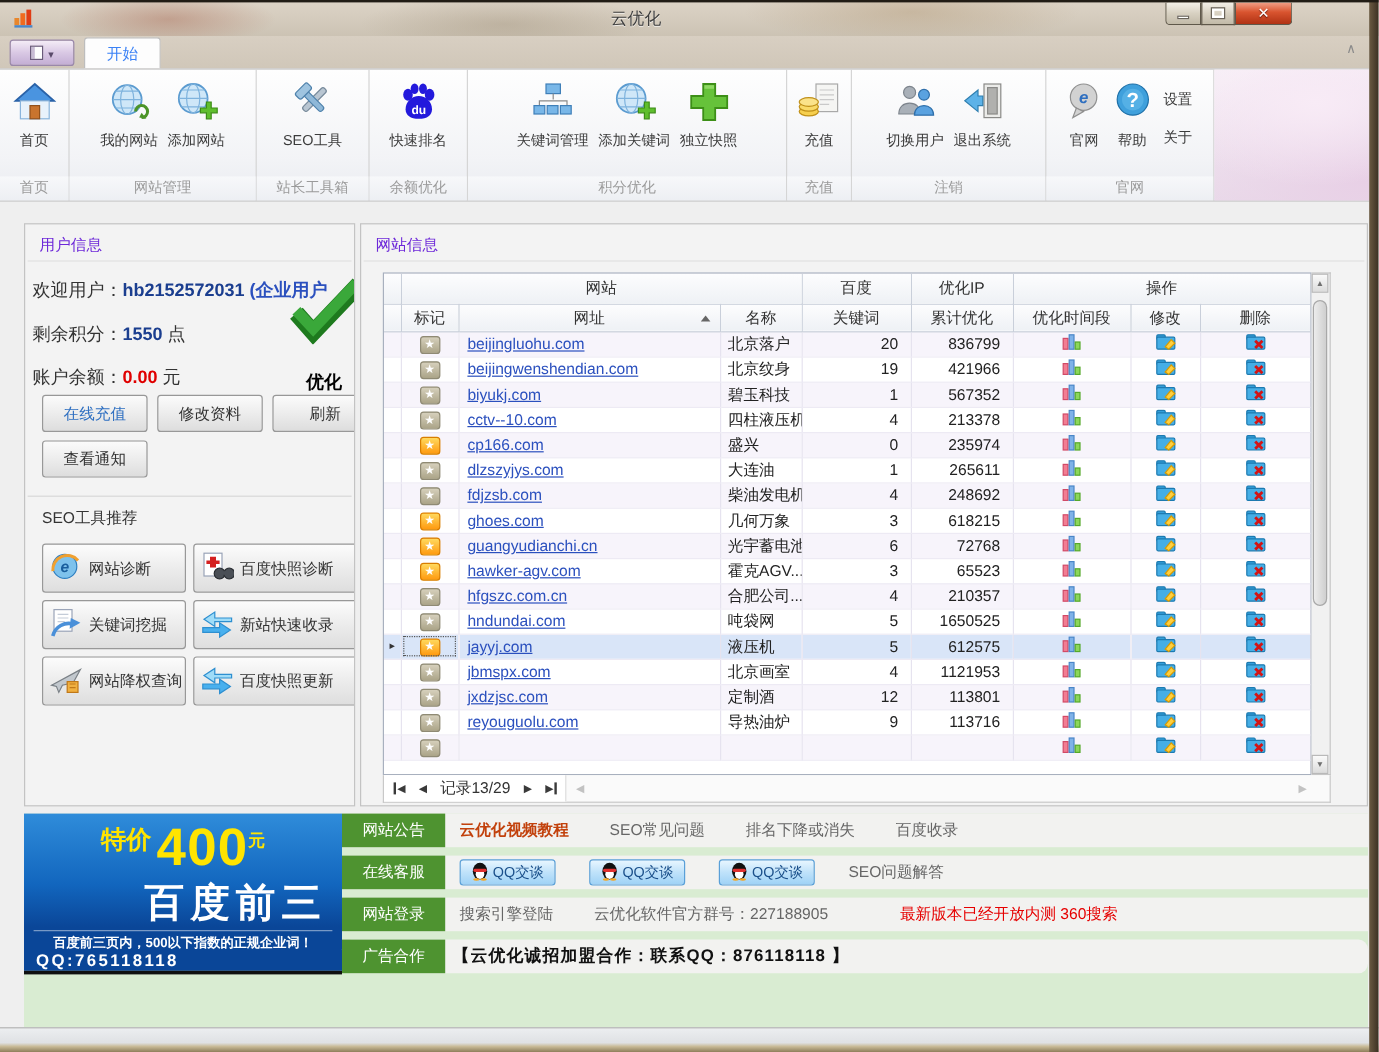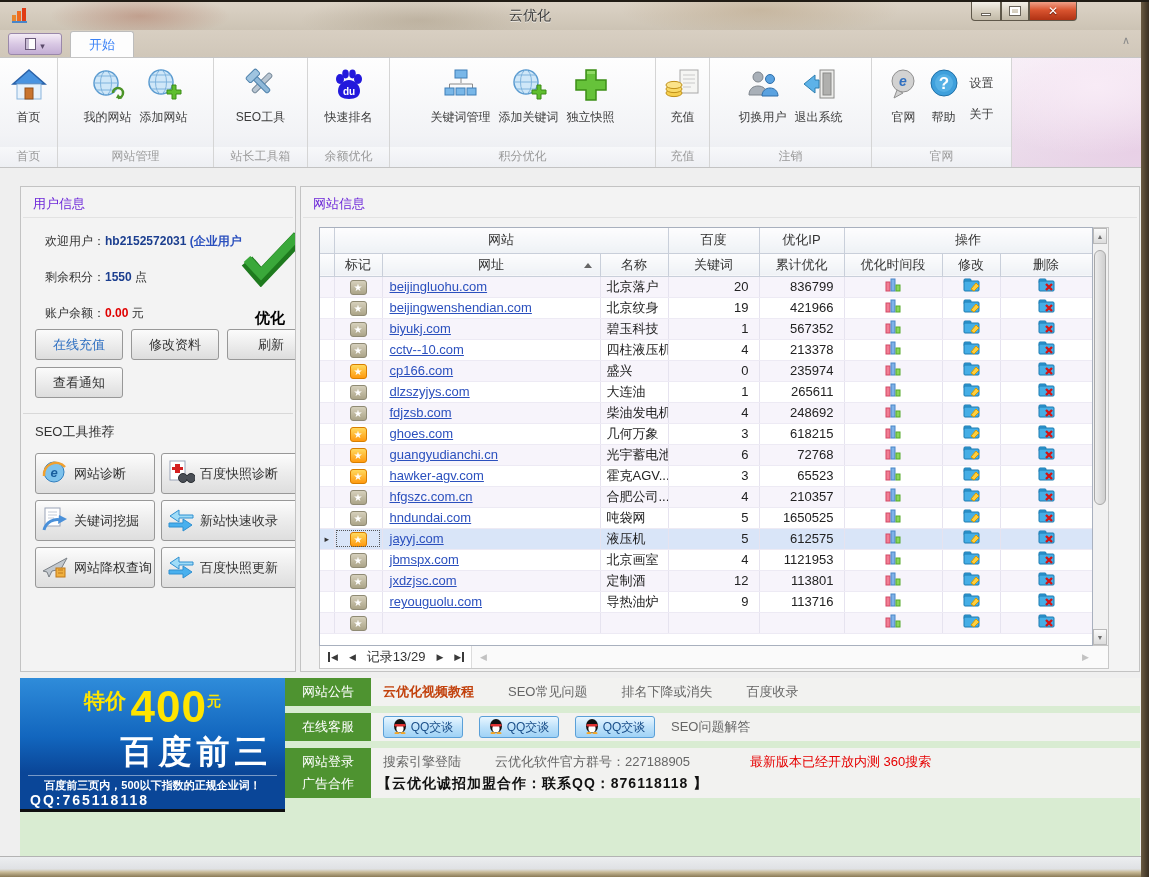"欢迎用户：hb2152572031 (企业用户" .u-line { font-size: 12px -> 15px; left: 24px -> 6px }
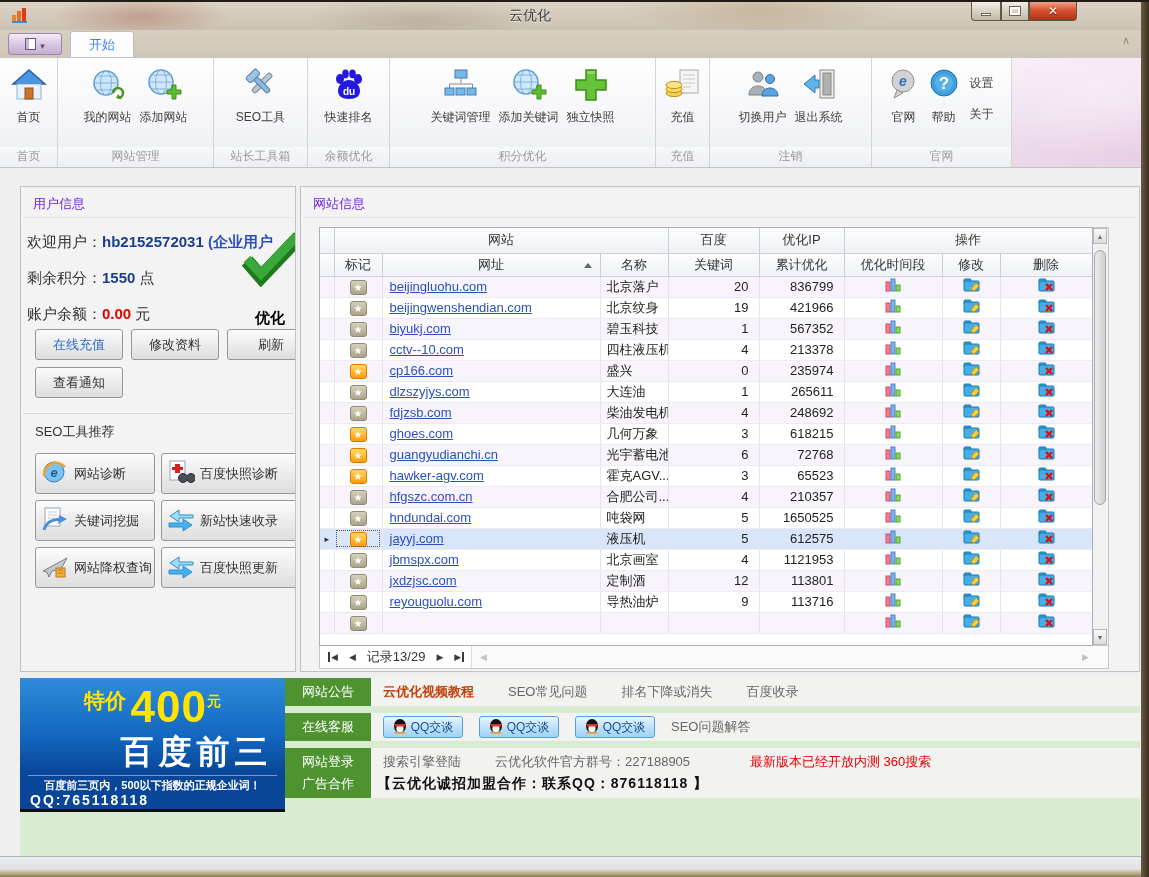"QQ交谈" div.f-content { gap: 16px -> 28px }
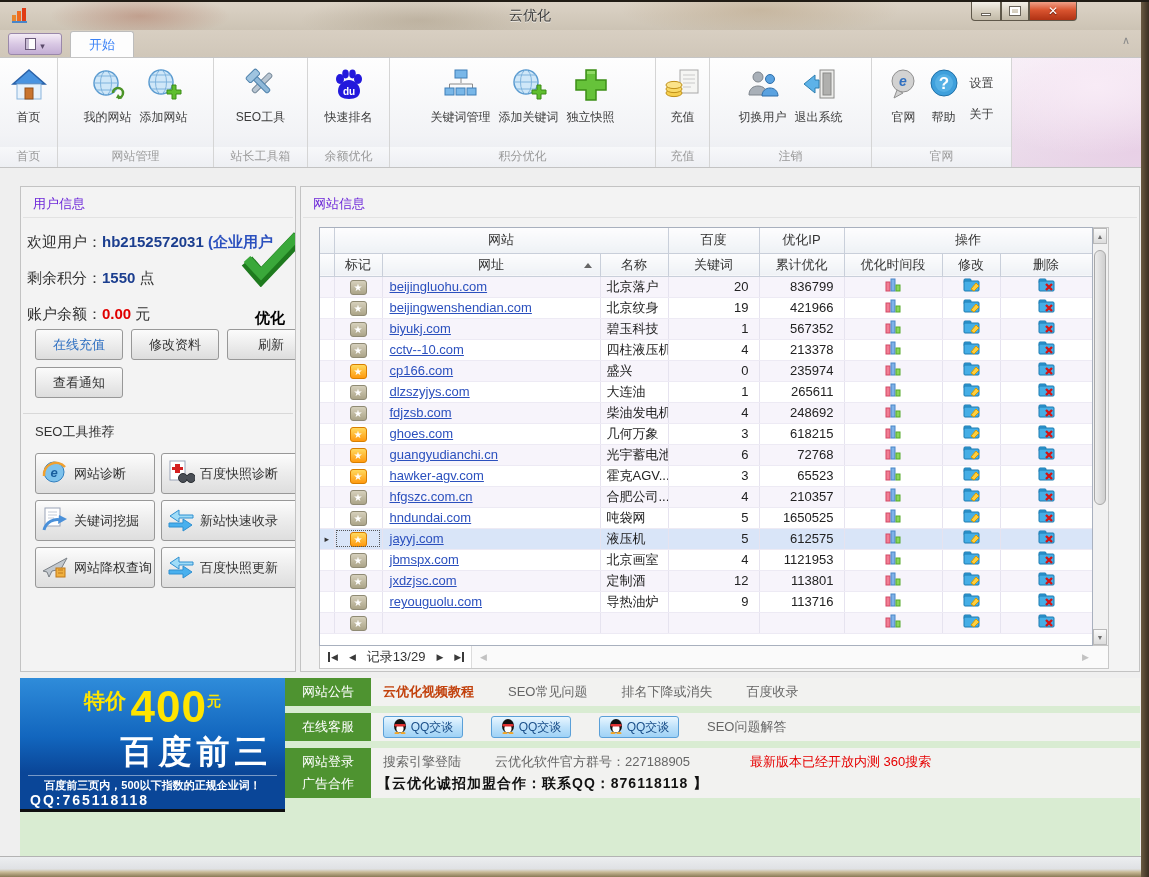"广告合作" .fr-3 { border-radius: none -> 8px; top: 92px -> 105px }
